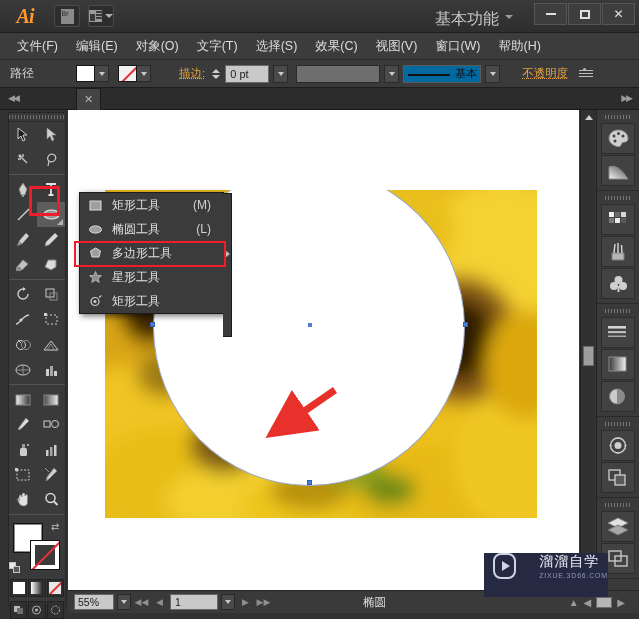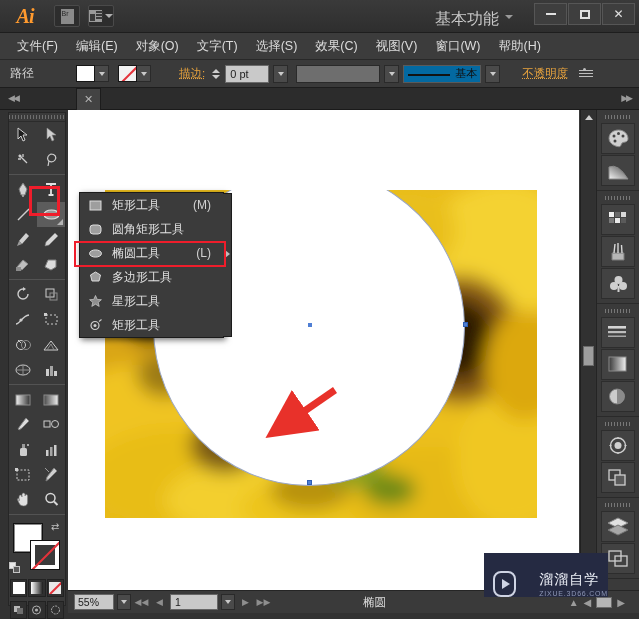"圆角矩形工具" div.fly-item { html: <div> <span> <svg> <rect></rect> </svg> </span> <span>圆角矩形工具</span> <span></span> </div> -> none }
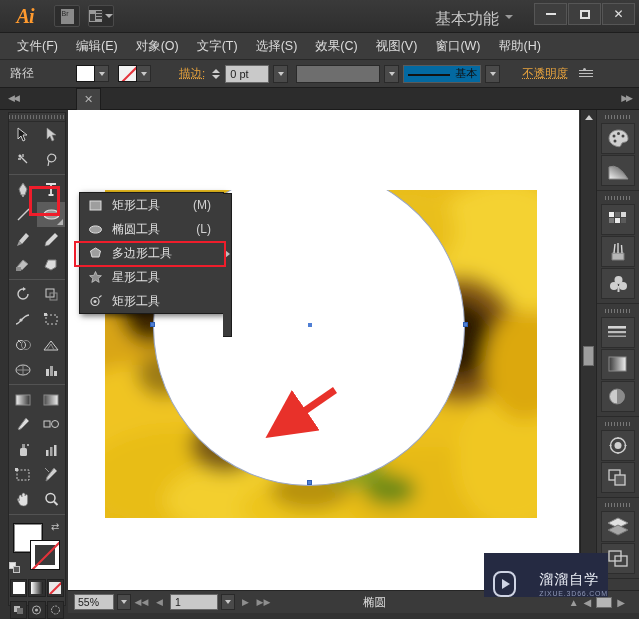"溜溜自学" .watermark { align-items: flex-end -> flex-start }
